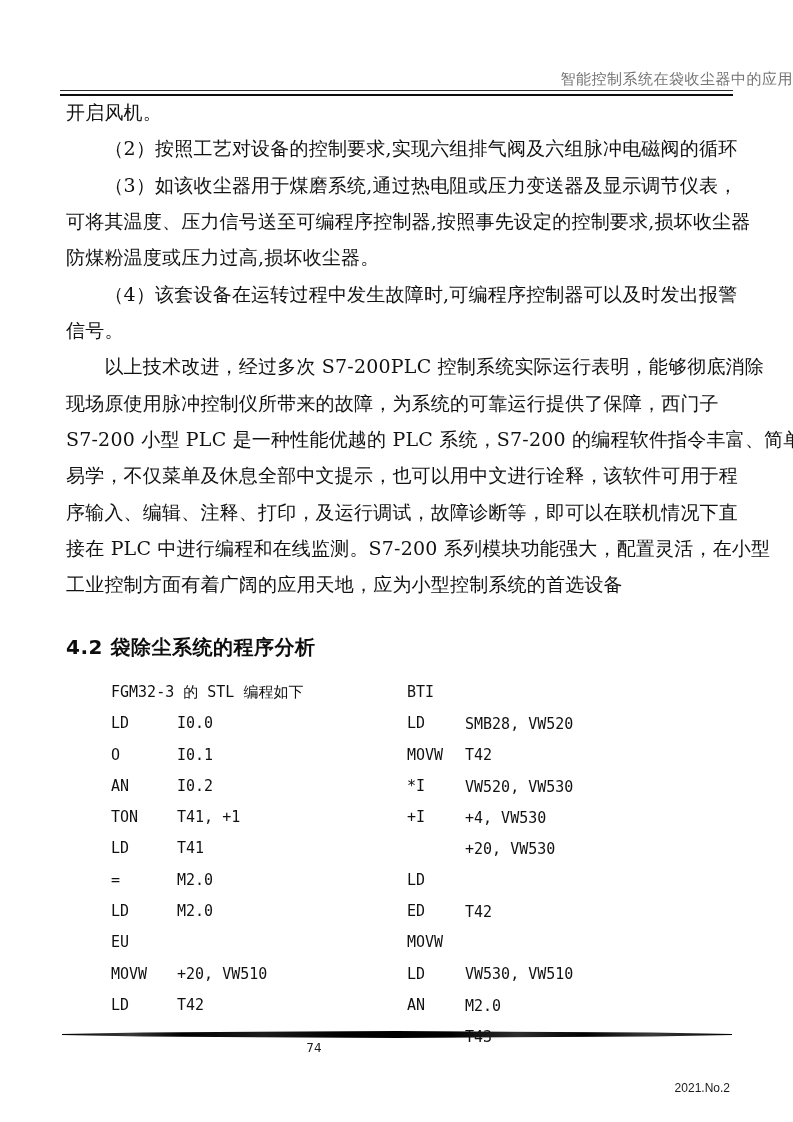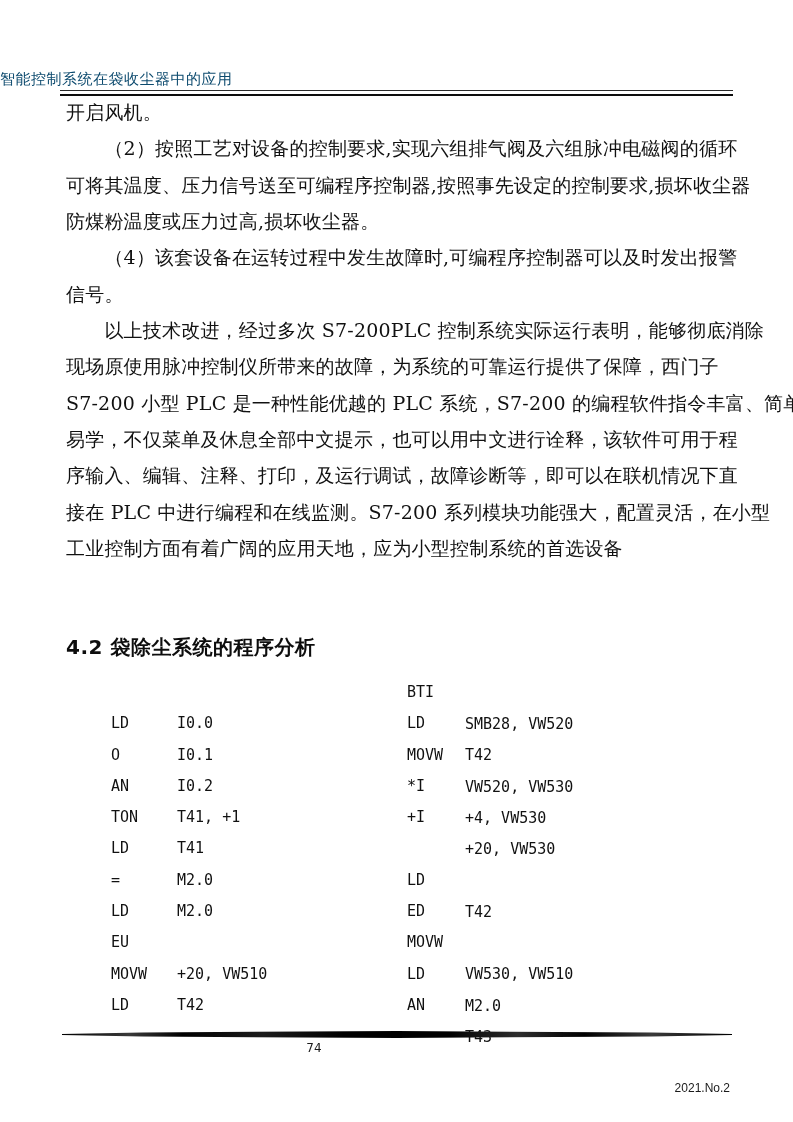"智能控制系统在袋收尘器中的应用" .header-title { color: #0c4a6e -> #737373; text-align: left -> right }
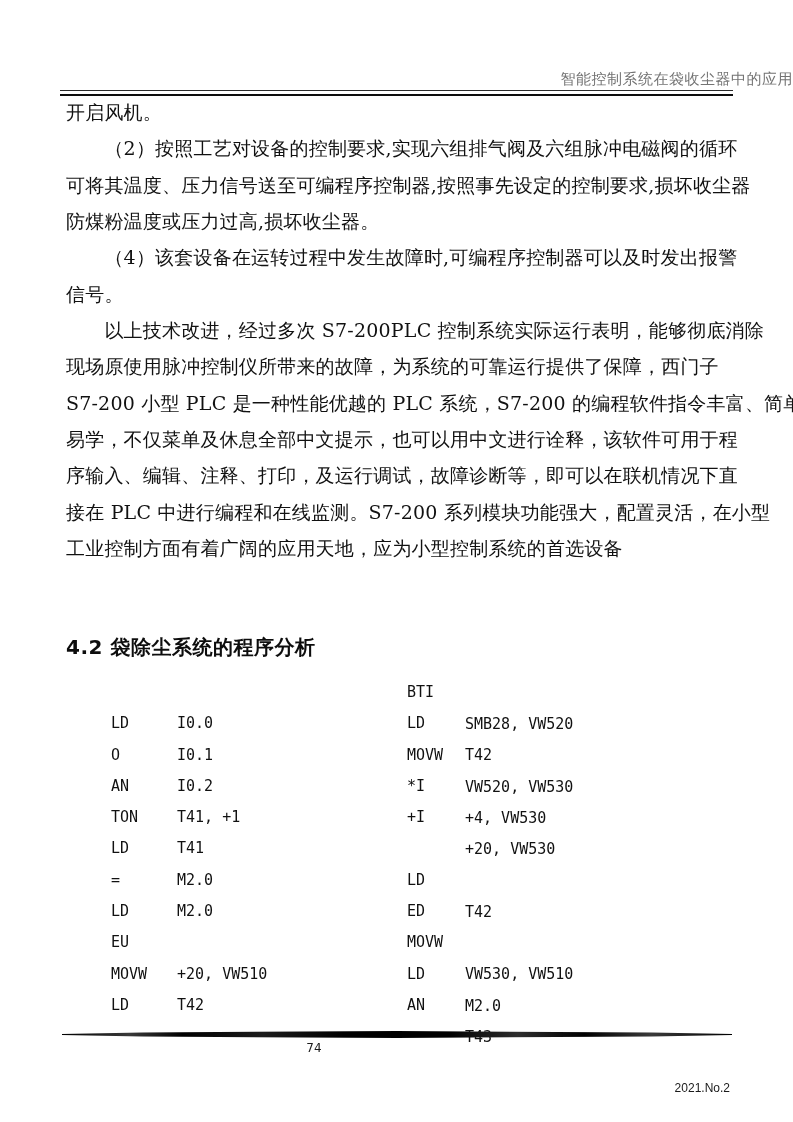"（3）如该收尘器用于煤磨系统,通过热电阻或压力变送器及显示调节仪表，" div.body-line { html: none -> <div> （3）如该收尘器用于煤磨系统,通过热电阻或压力变送器及显示调节仪表，</div> }
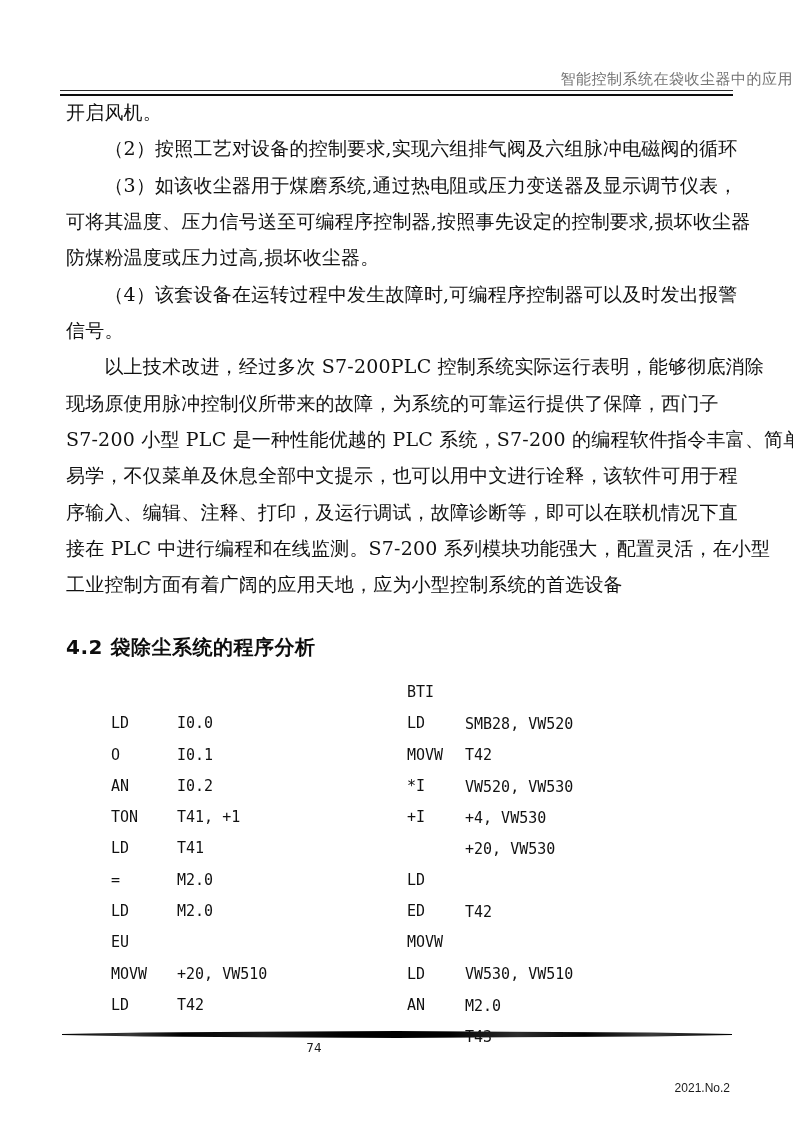"FGM32-3 的 STL 编程如下" span.code-cell { html: none -> <span>FGM32-3 的 STL 编程如下</span> }
